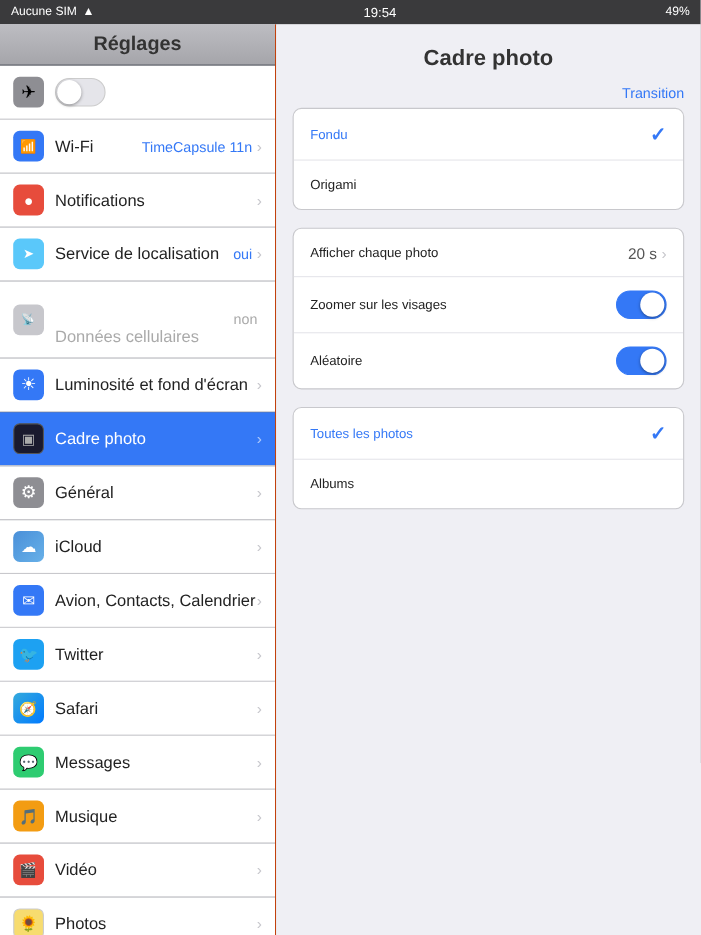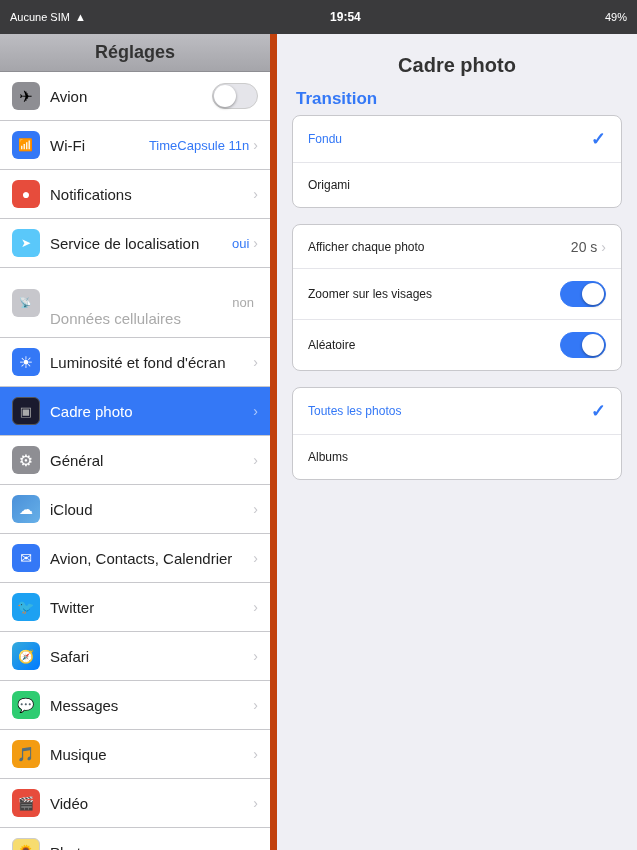"Aucune SIM" .status-bar { height: 34px -> 22px }
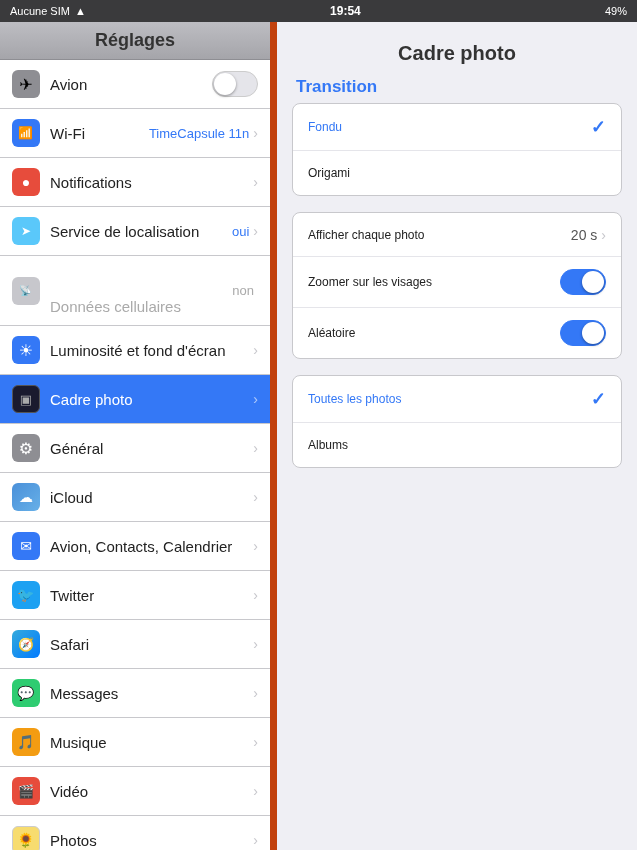"19:54" .status-center { font-weight: 700 -> 400 }
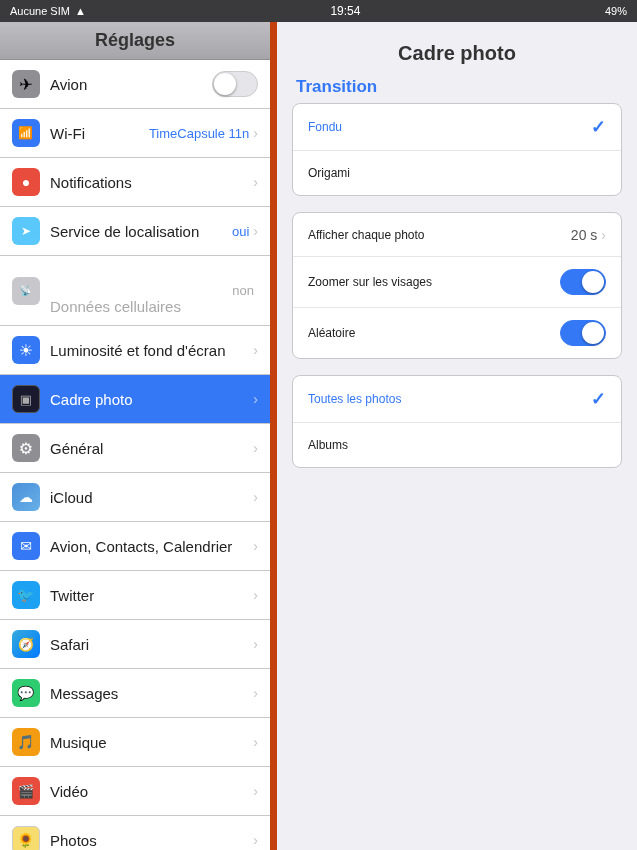"Réglages" .sidebar { border-right: 7px solid #c2410c -> 1px solid #c2410c; width: 277px -> 251px }
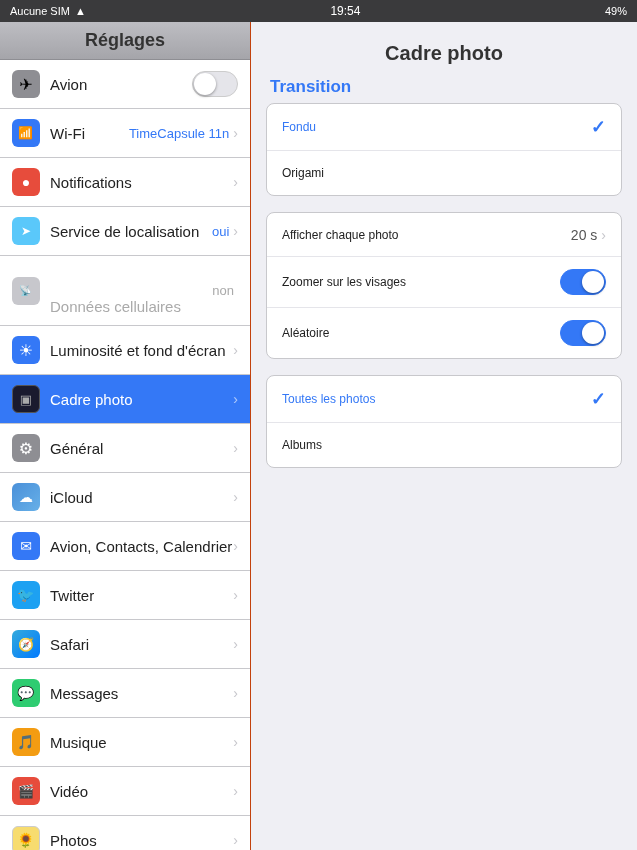"Avion" span.item-label { html: <span>Avion</span> -> none }
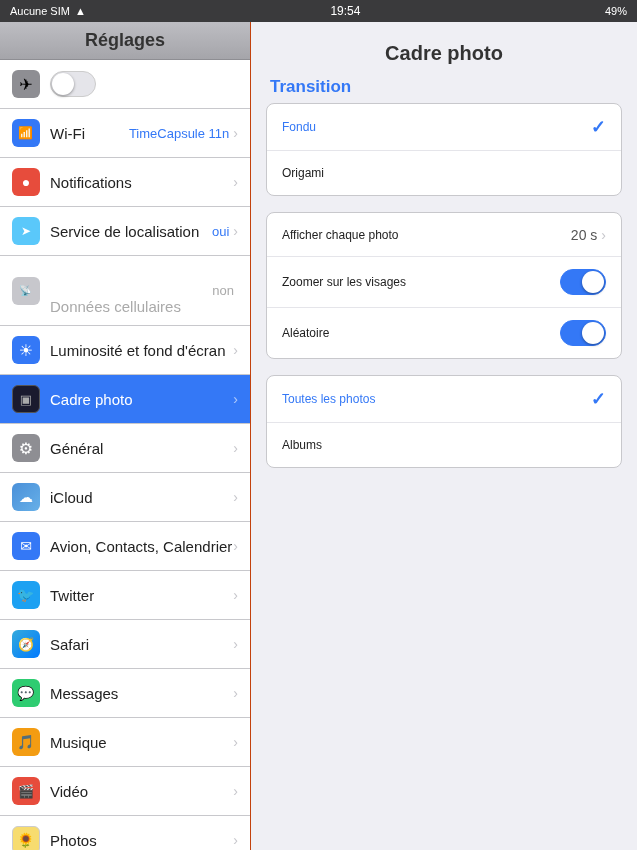"Transition" .section-label { font-size: 17px -> 13px; font-weight: 700 -> 400; text-align: none -> right }
